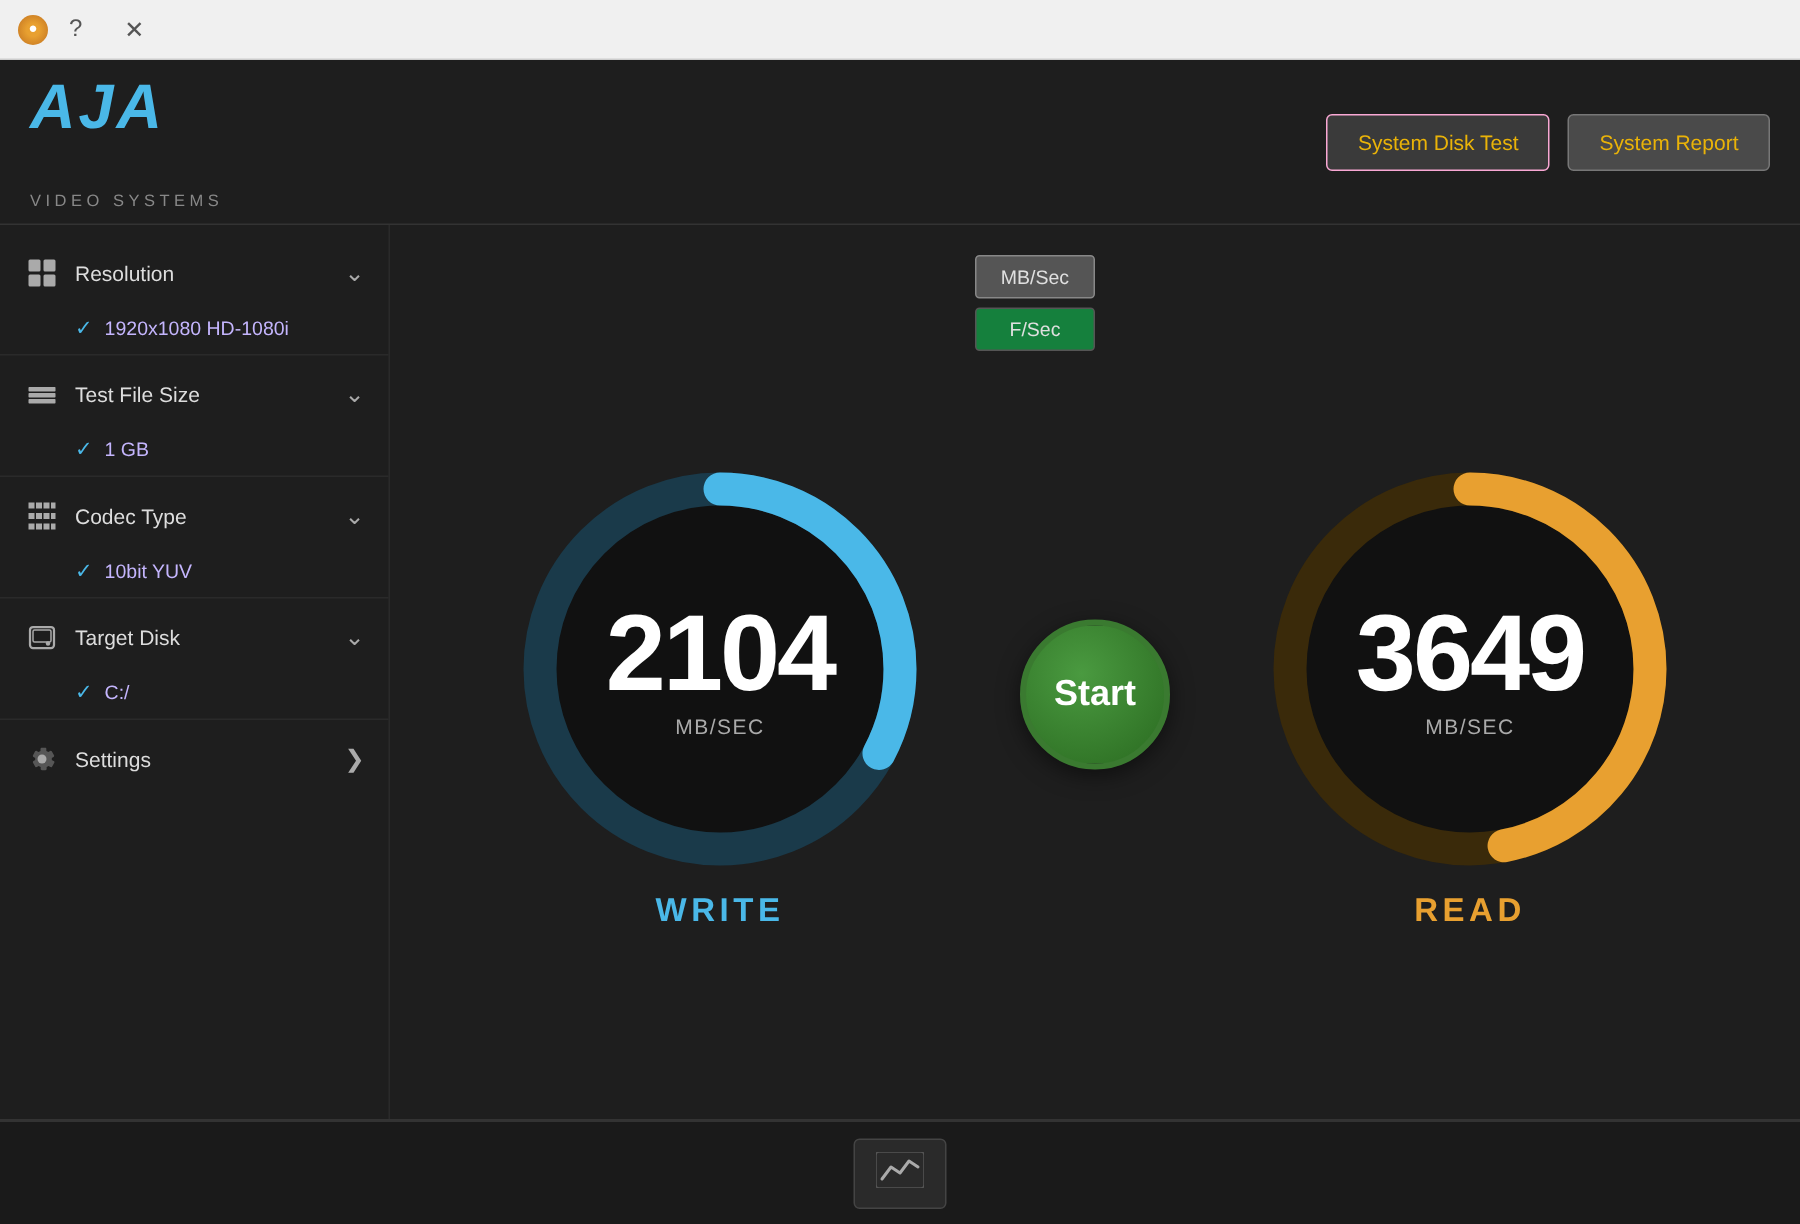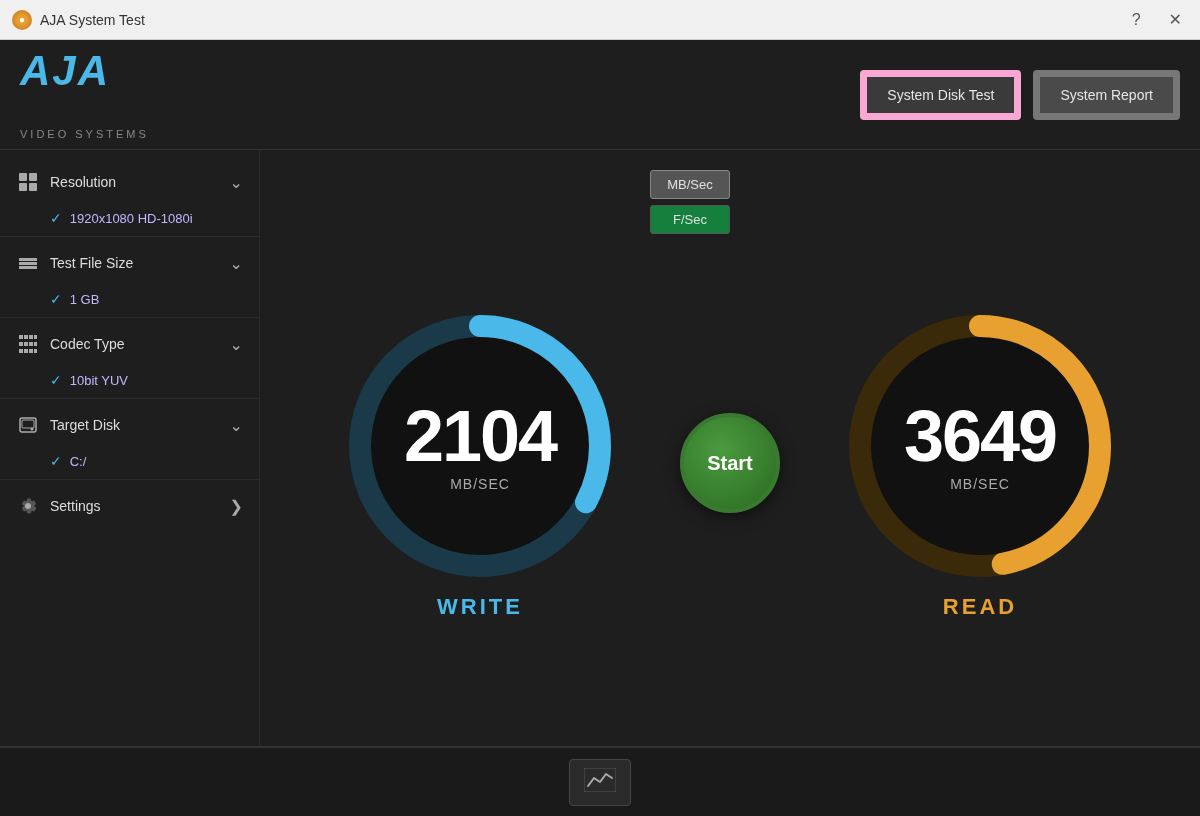"AJA System Test" span.title-bar-title { html: <span>AJA System Test</span> -> none }
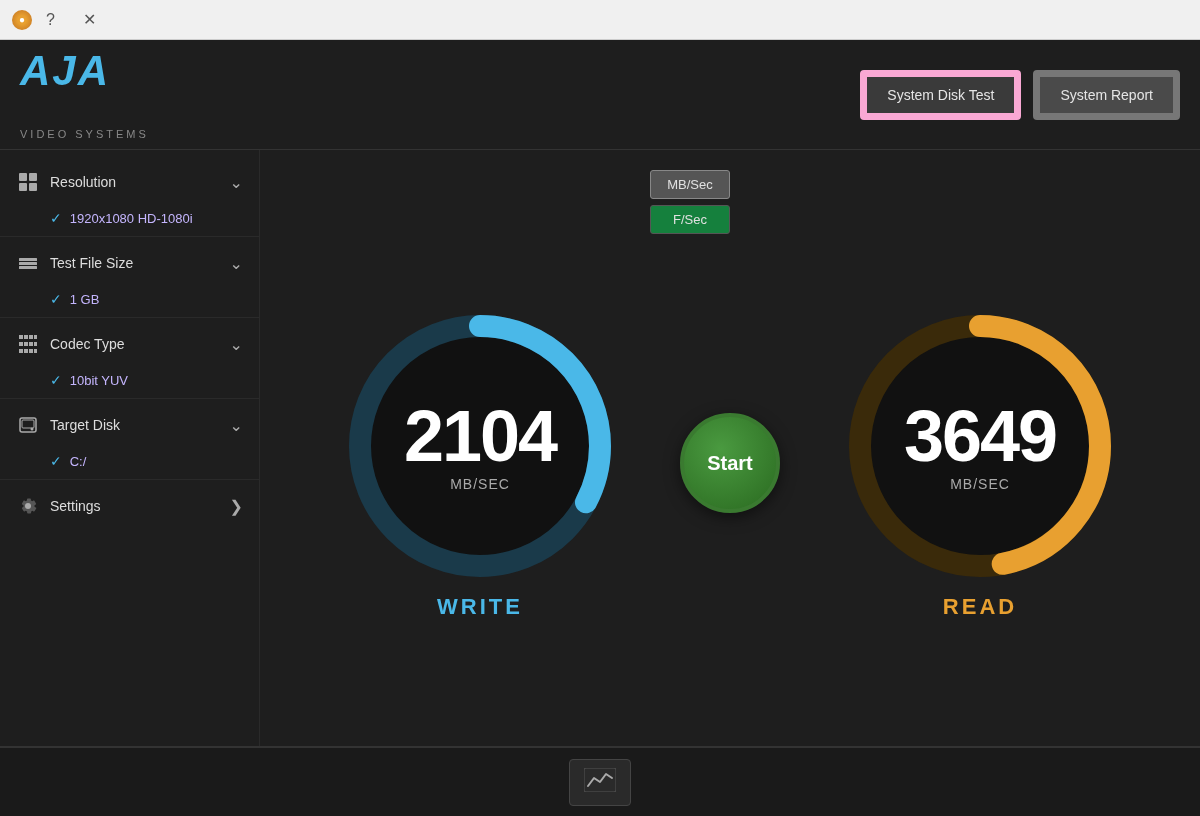"System Disk Test" .top-btn { border: 7px solid #f9a8d4 -> 1px solid #f9a8d4; color: #e5e5e5 -> #eab308 }
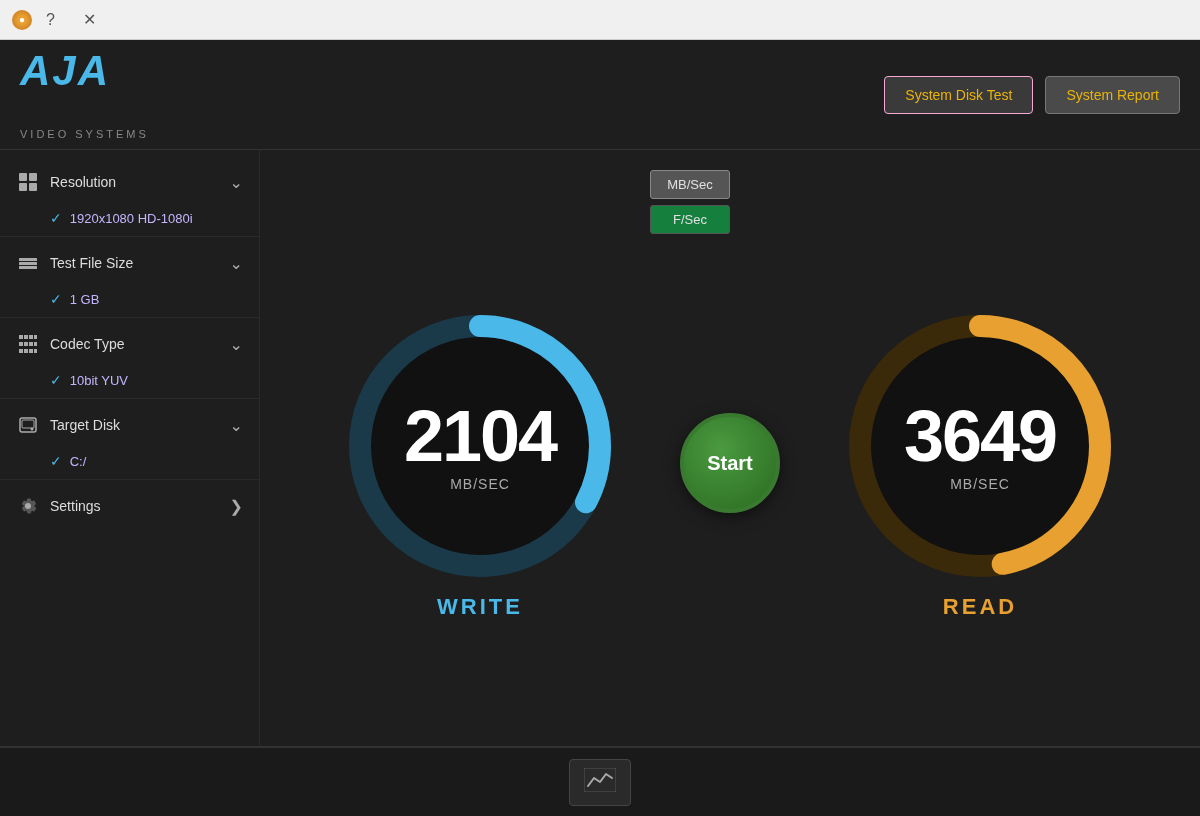"Start" .start-btn { font-size: 20px -> 24px }
